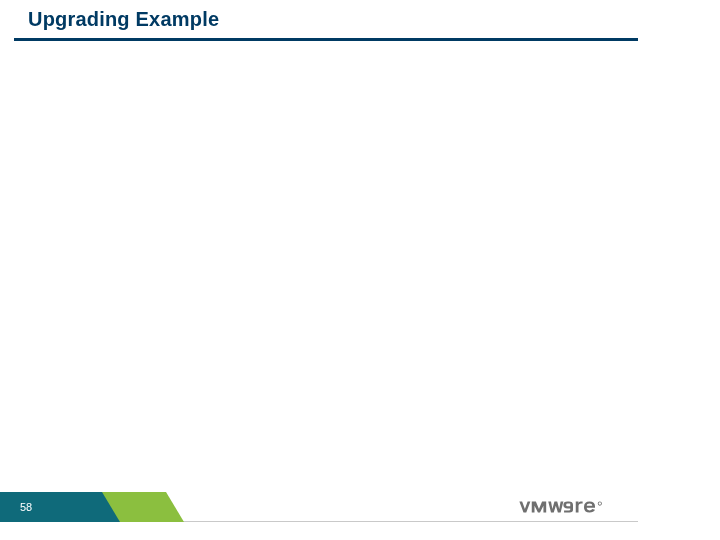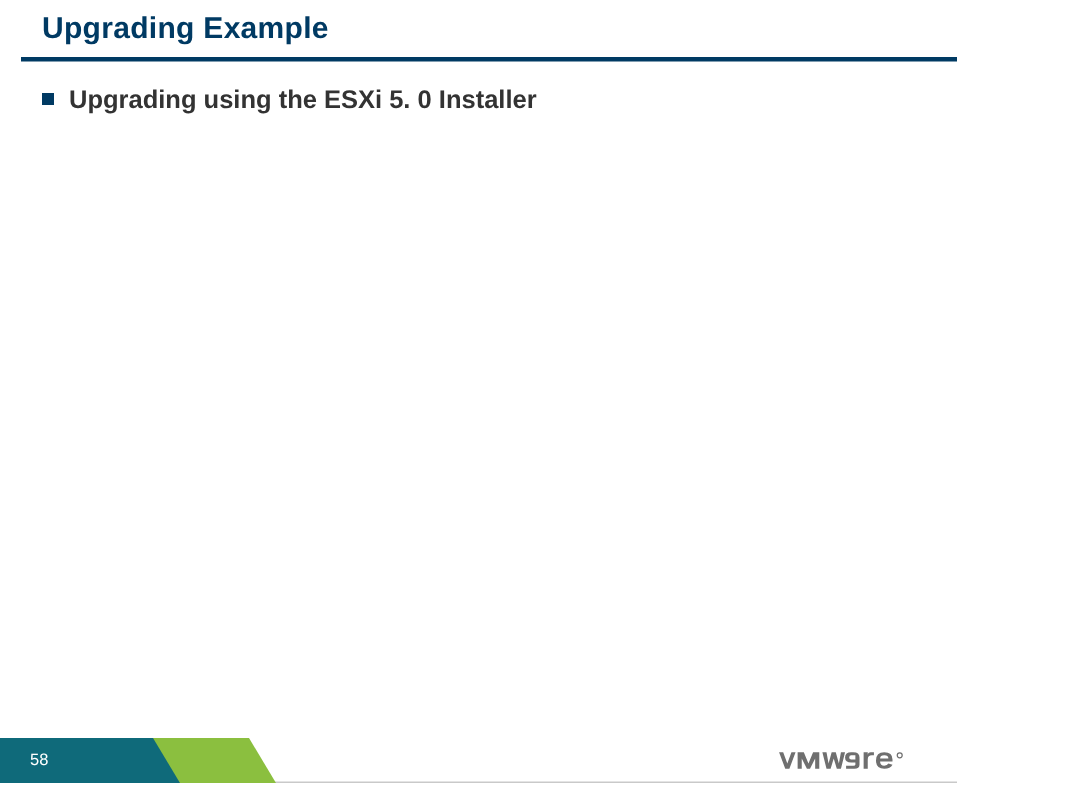"Upgrading using the ESXi 5." div.body-area { html: <div> <div> <div></div> <div>Upgrading using the ESXi 5. 0 Installer</div> </div> </div> -> none }
